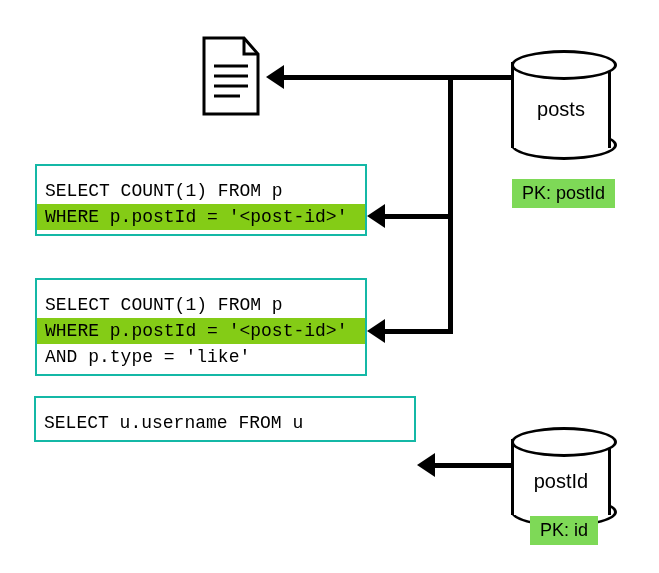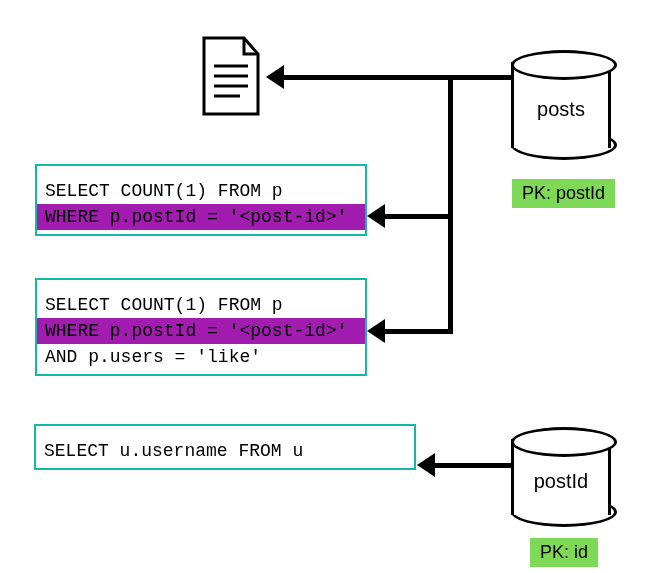"WHERE p.postId = '<post-id>'" .qbox .hl { background: #a21caf -> #84cc16 }
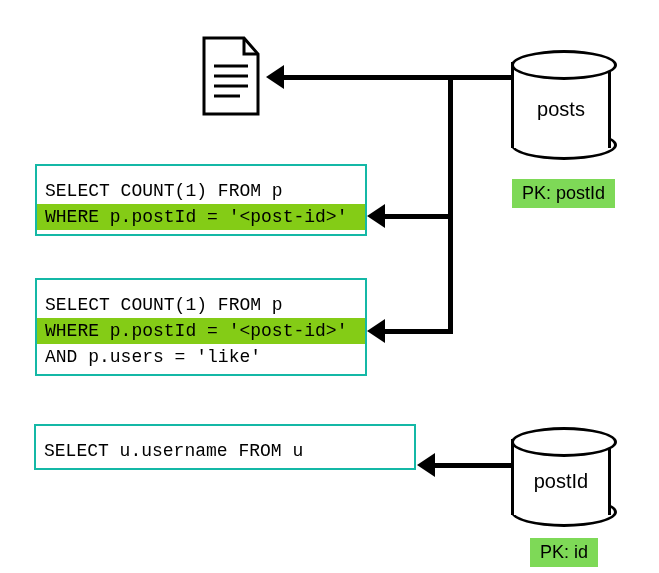"AND p.users = 'like'" div.line { text: p.users -> p.type }
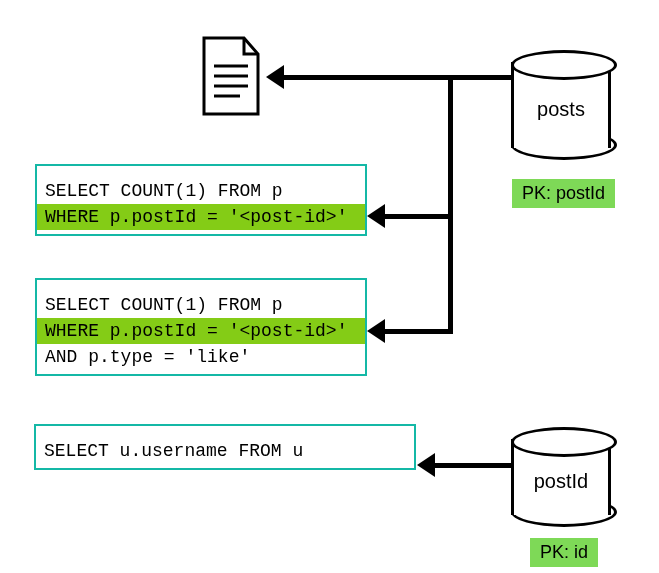"SELECT u.username FROM u" div.qbox { top: 424px -> 396px }
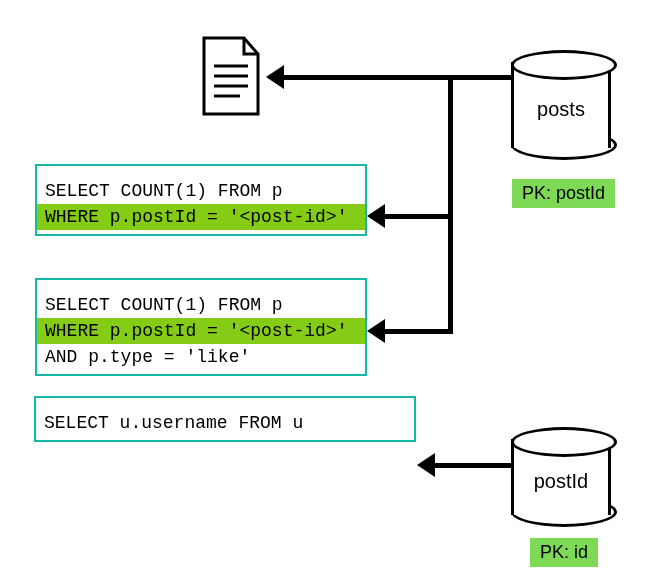"PK: id" div.pk-badge { top: 538px -> 516px }
